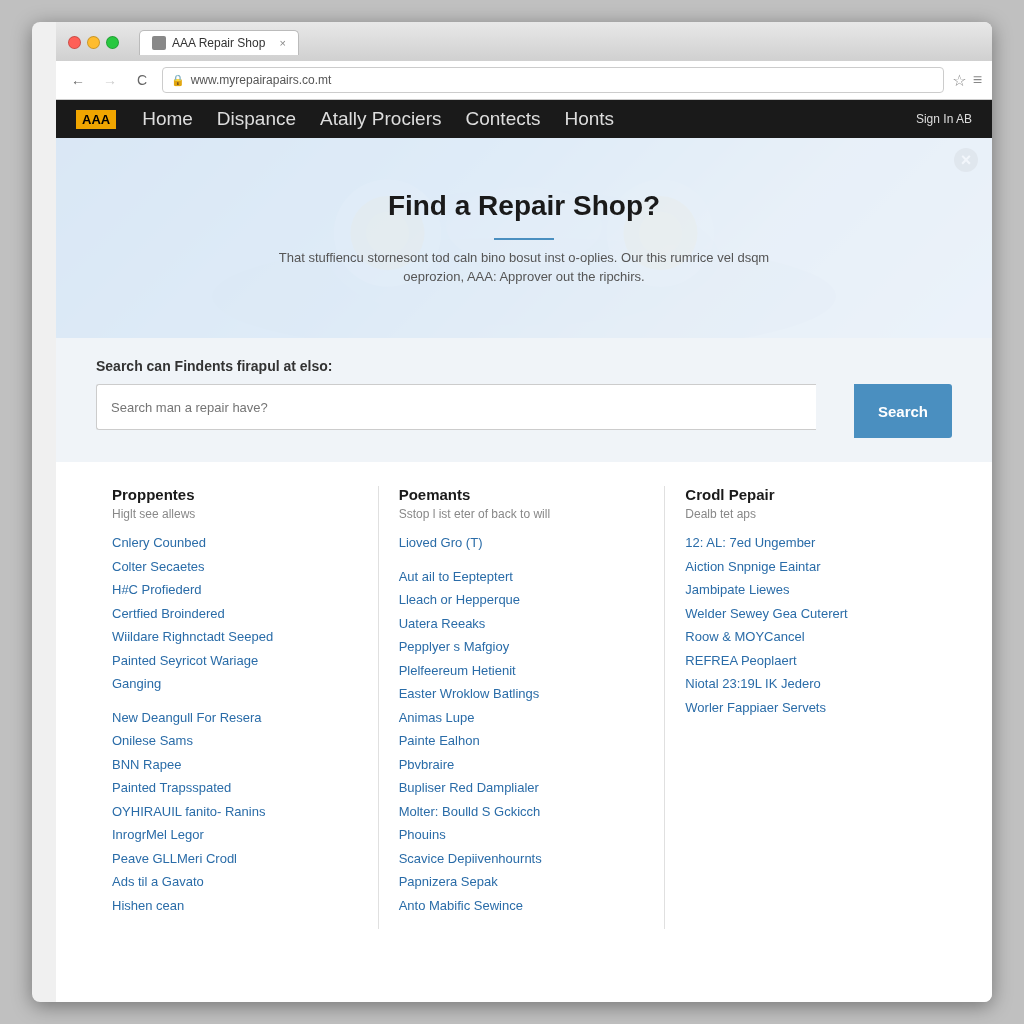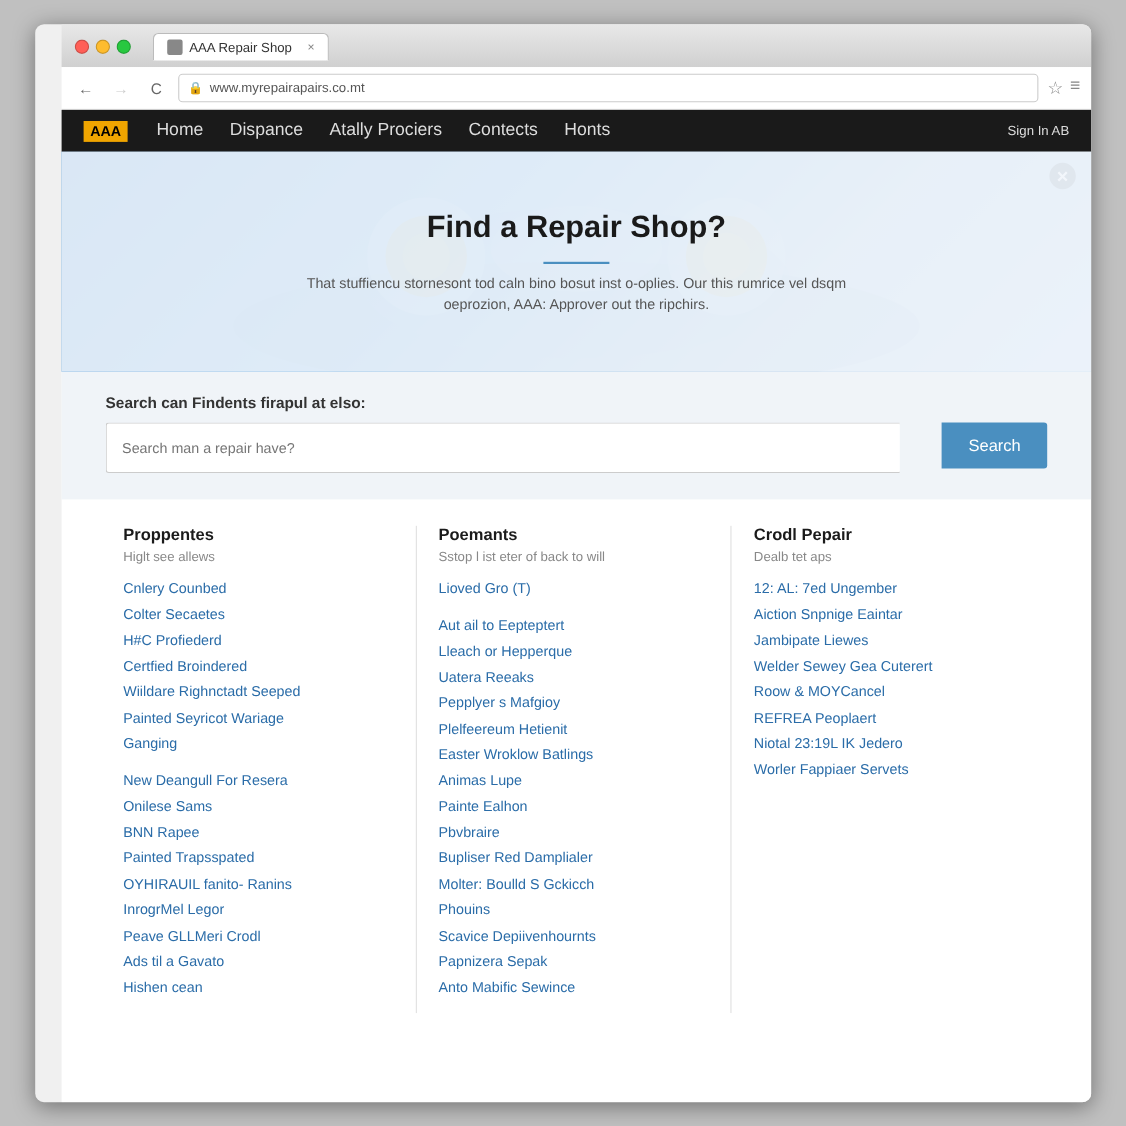"Home" .site-nav-item { font-size: 16px -> 19px }
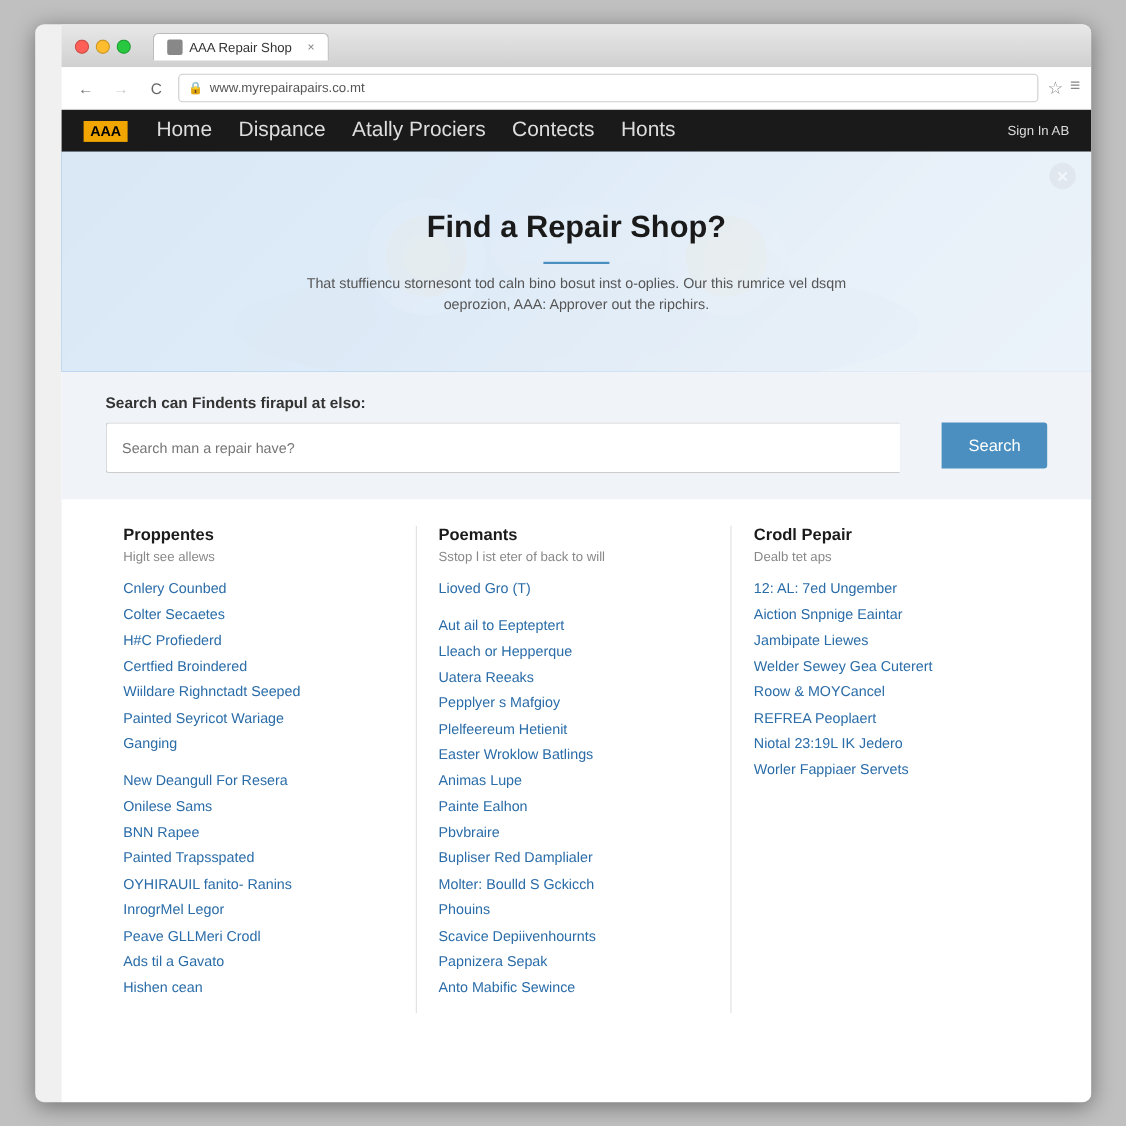"Search" .search-btn { font-weight: 400 -> 700; height: 42px -> 54px }
